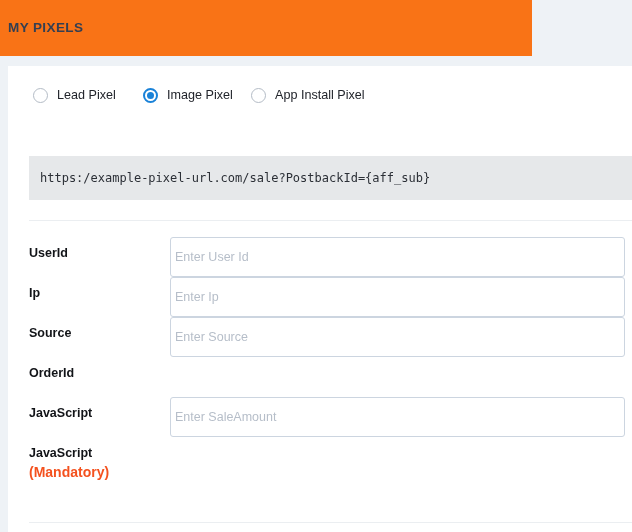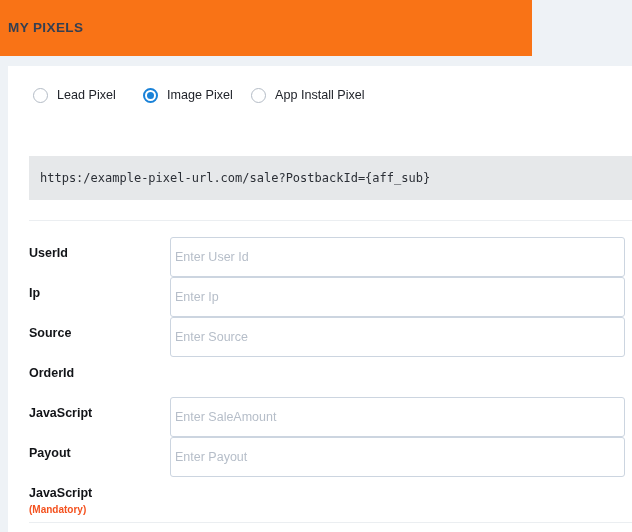"Payout" div.form-row { html: <div> <span>Payout</span> <input> </div> -> none }
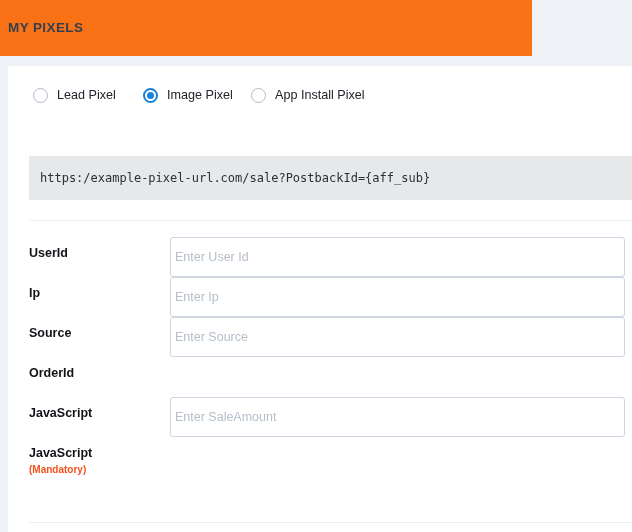"(Mandatory)" .mandatory-note { font-size: 10px -> 14px }
